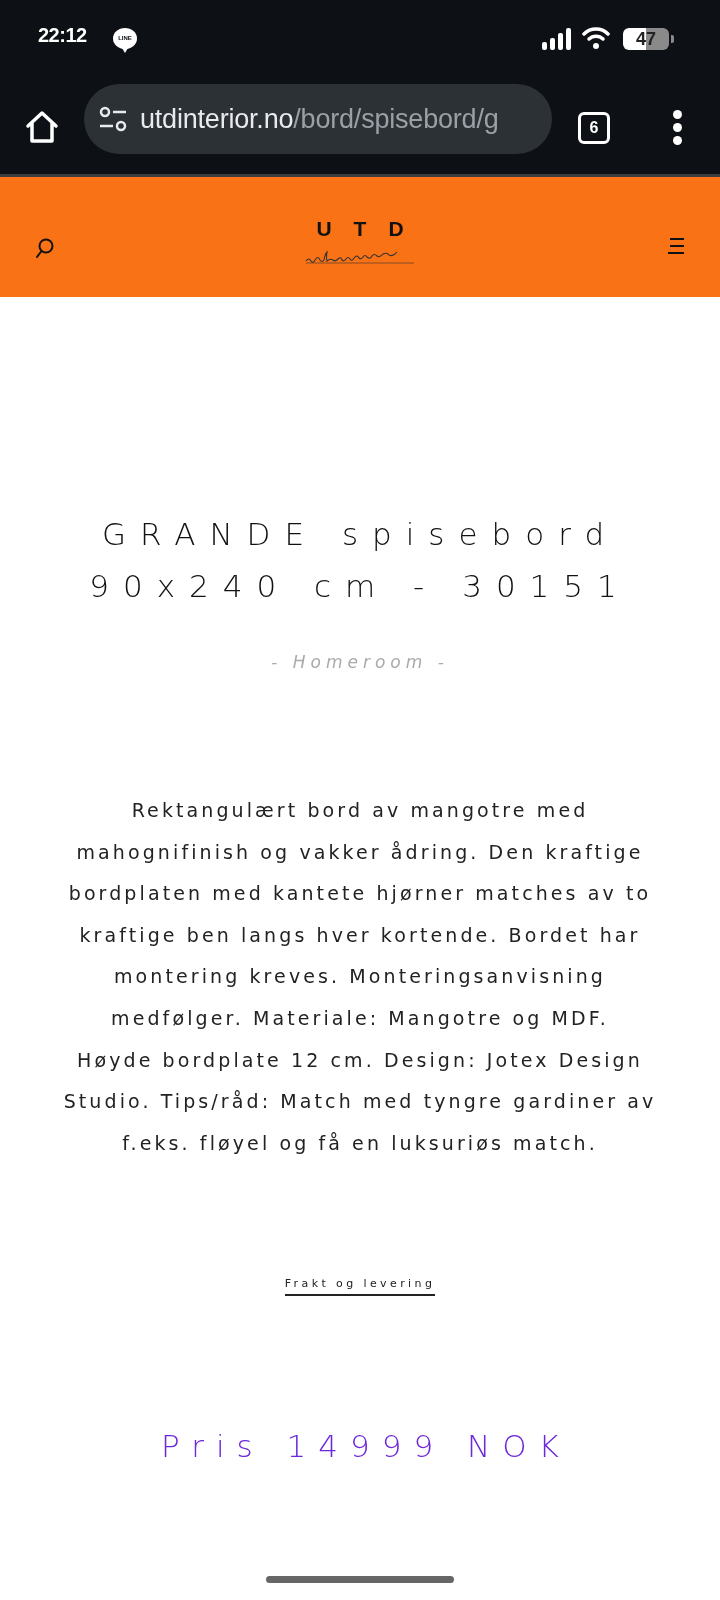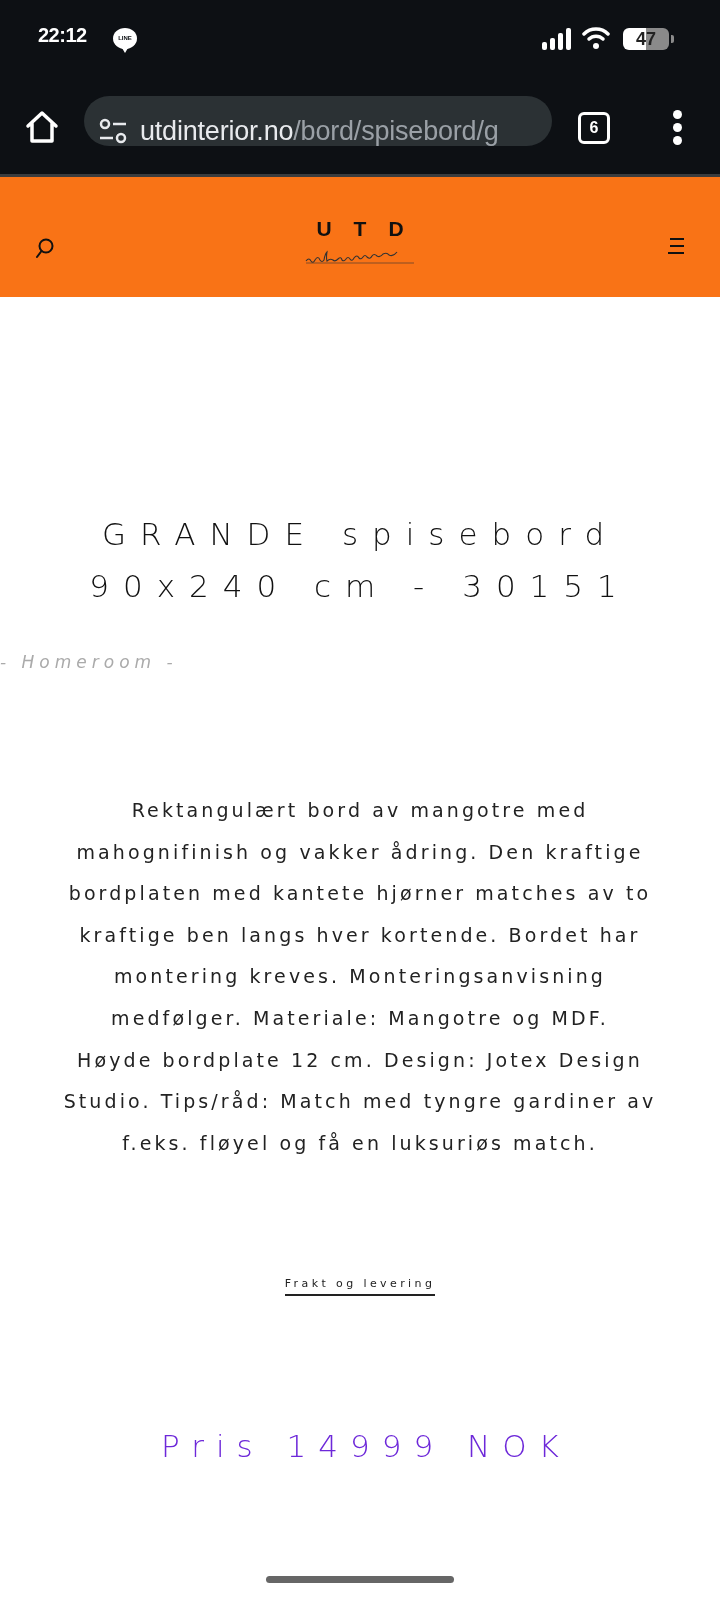"utdinterior.no/bord/spisebord/g" .url-pill { height: 50px -> 70px; top: 16px -> 4px }
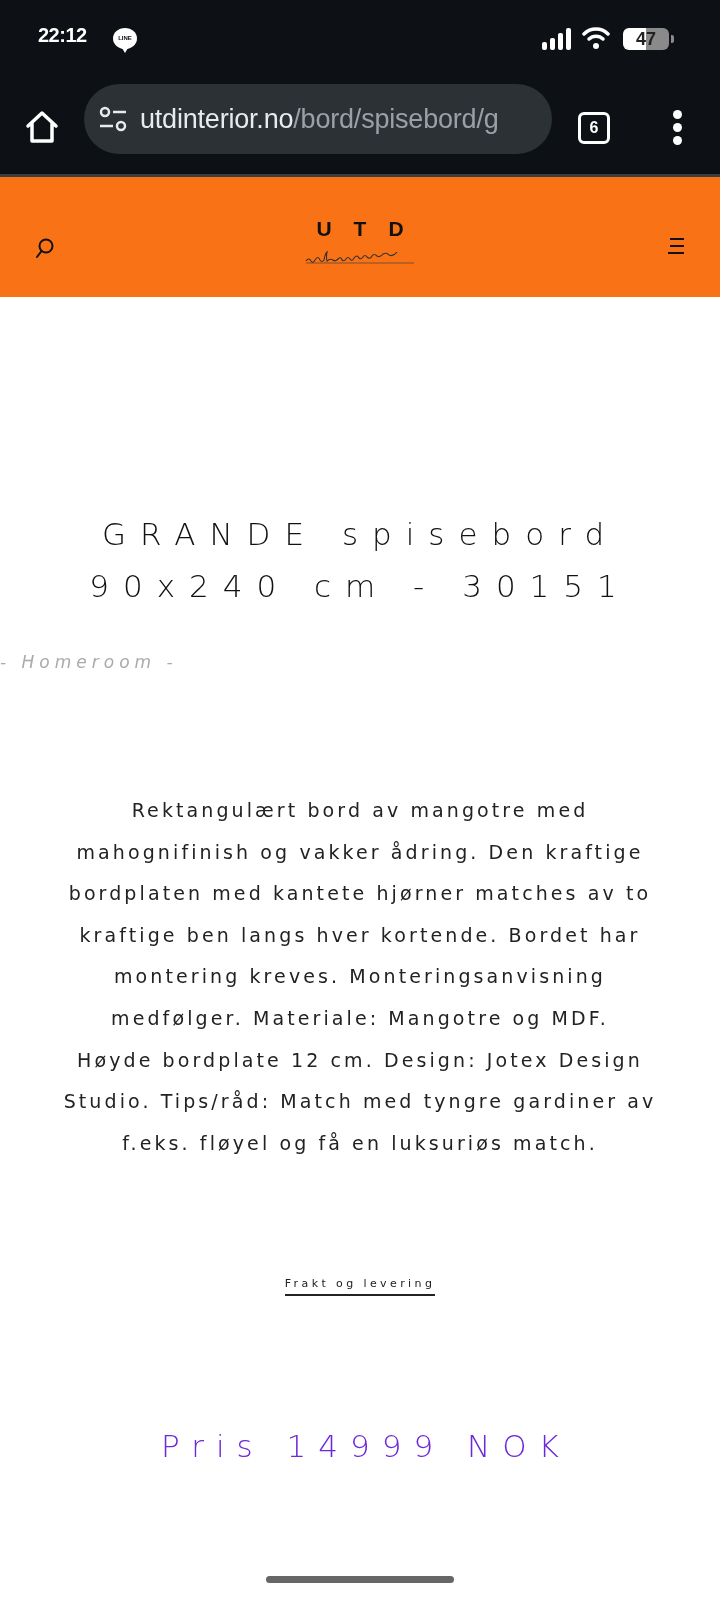"- Homeroom -" .brand-line { text-align: left -> center }
